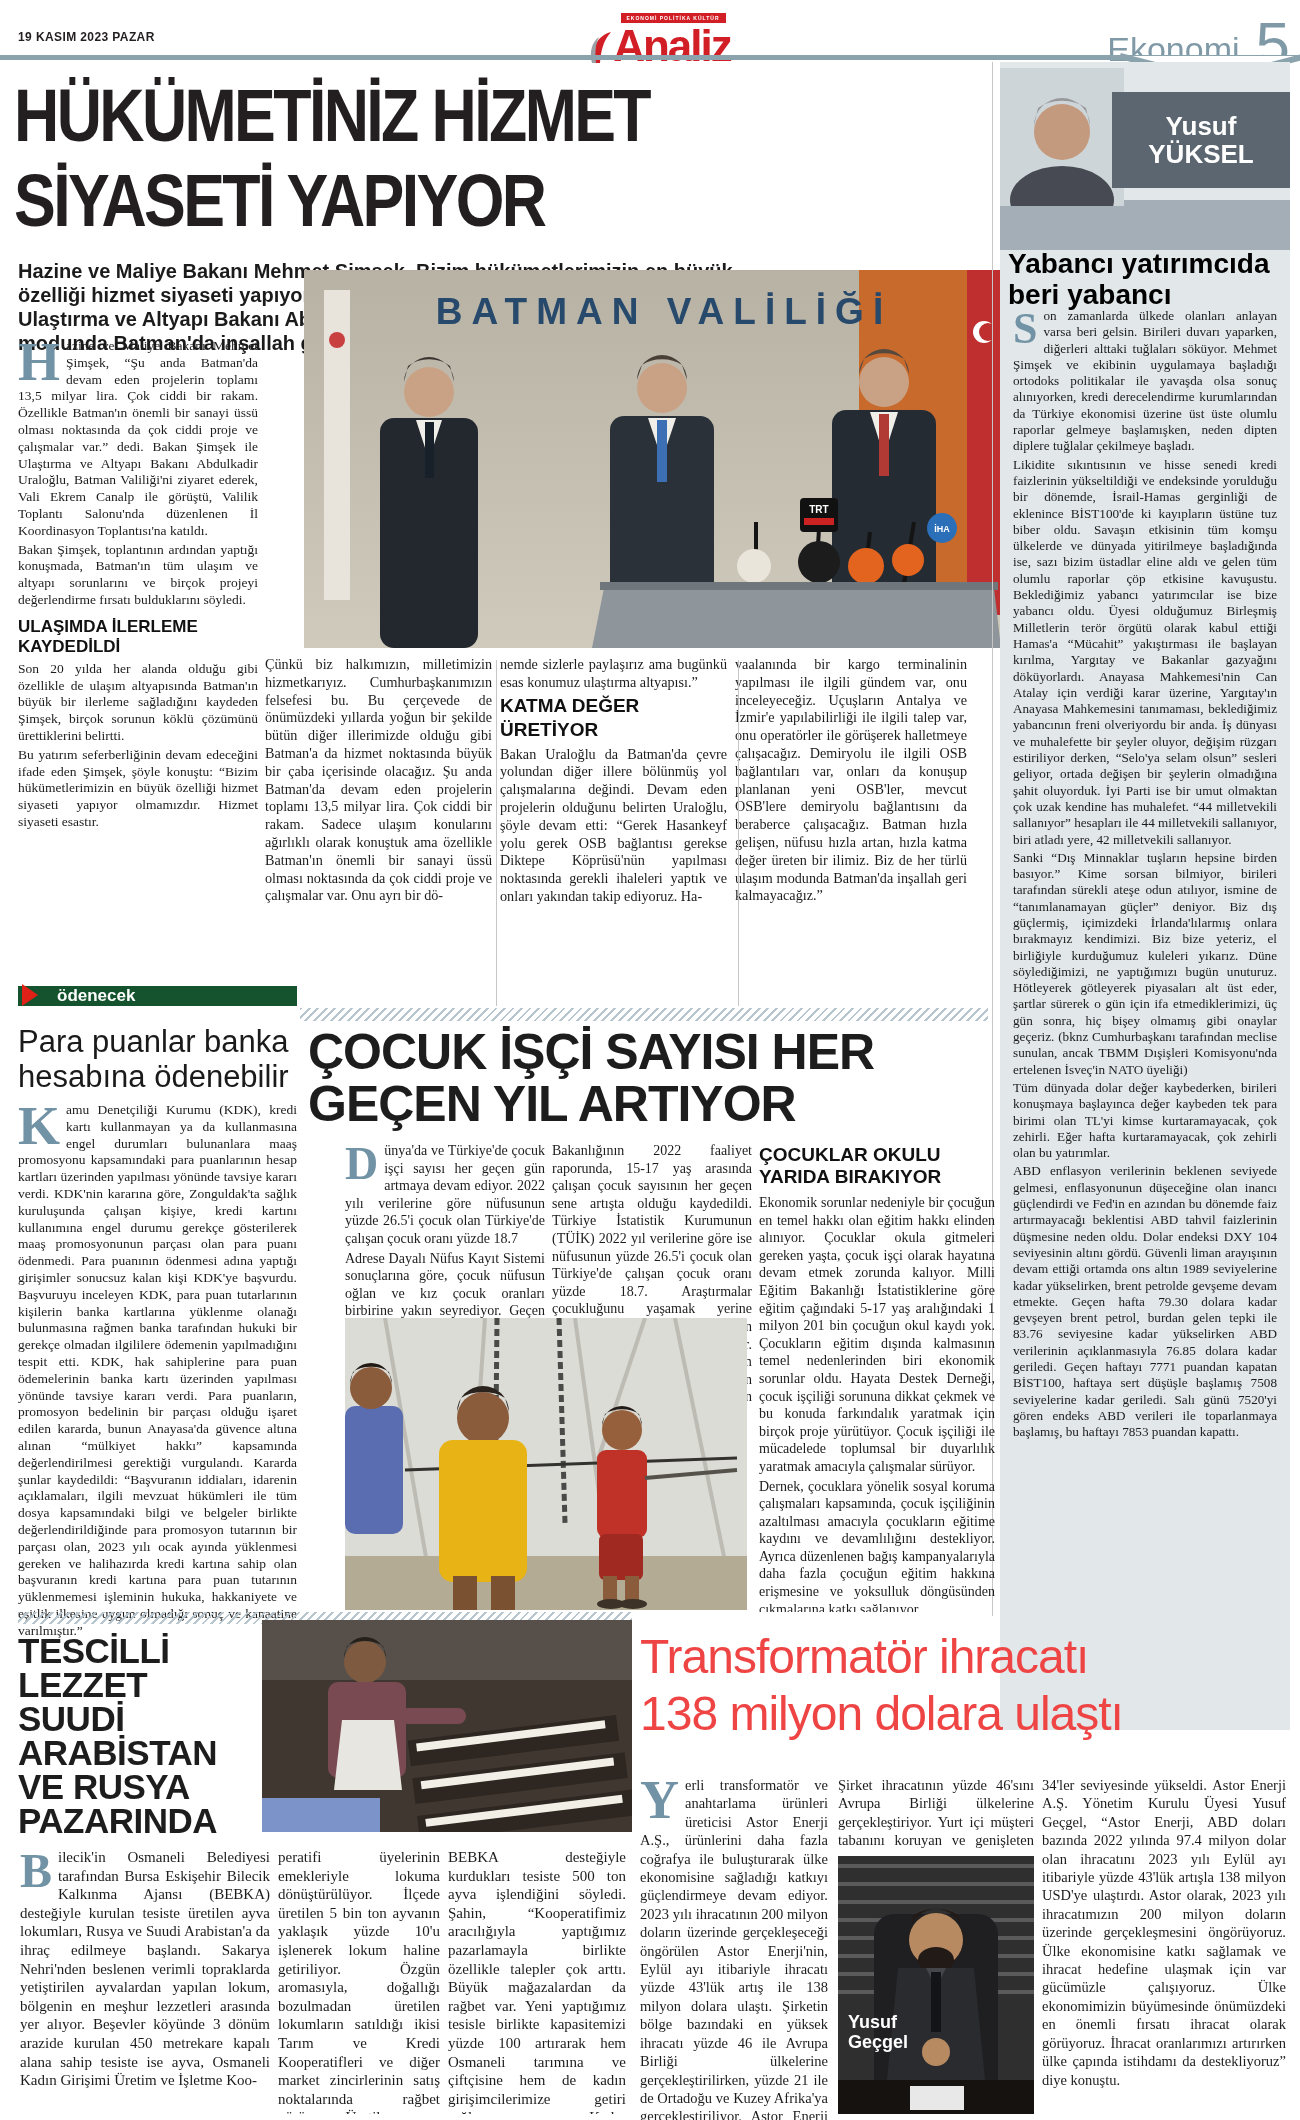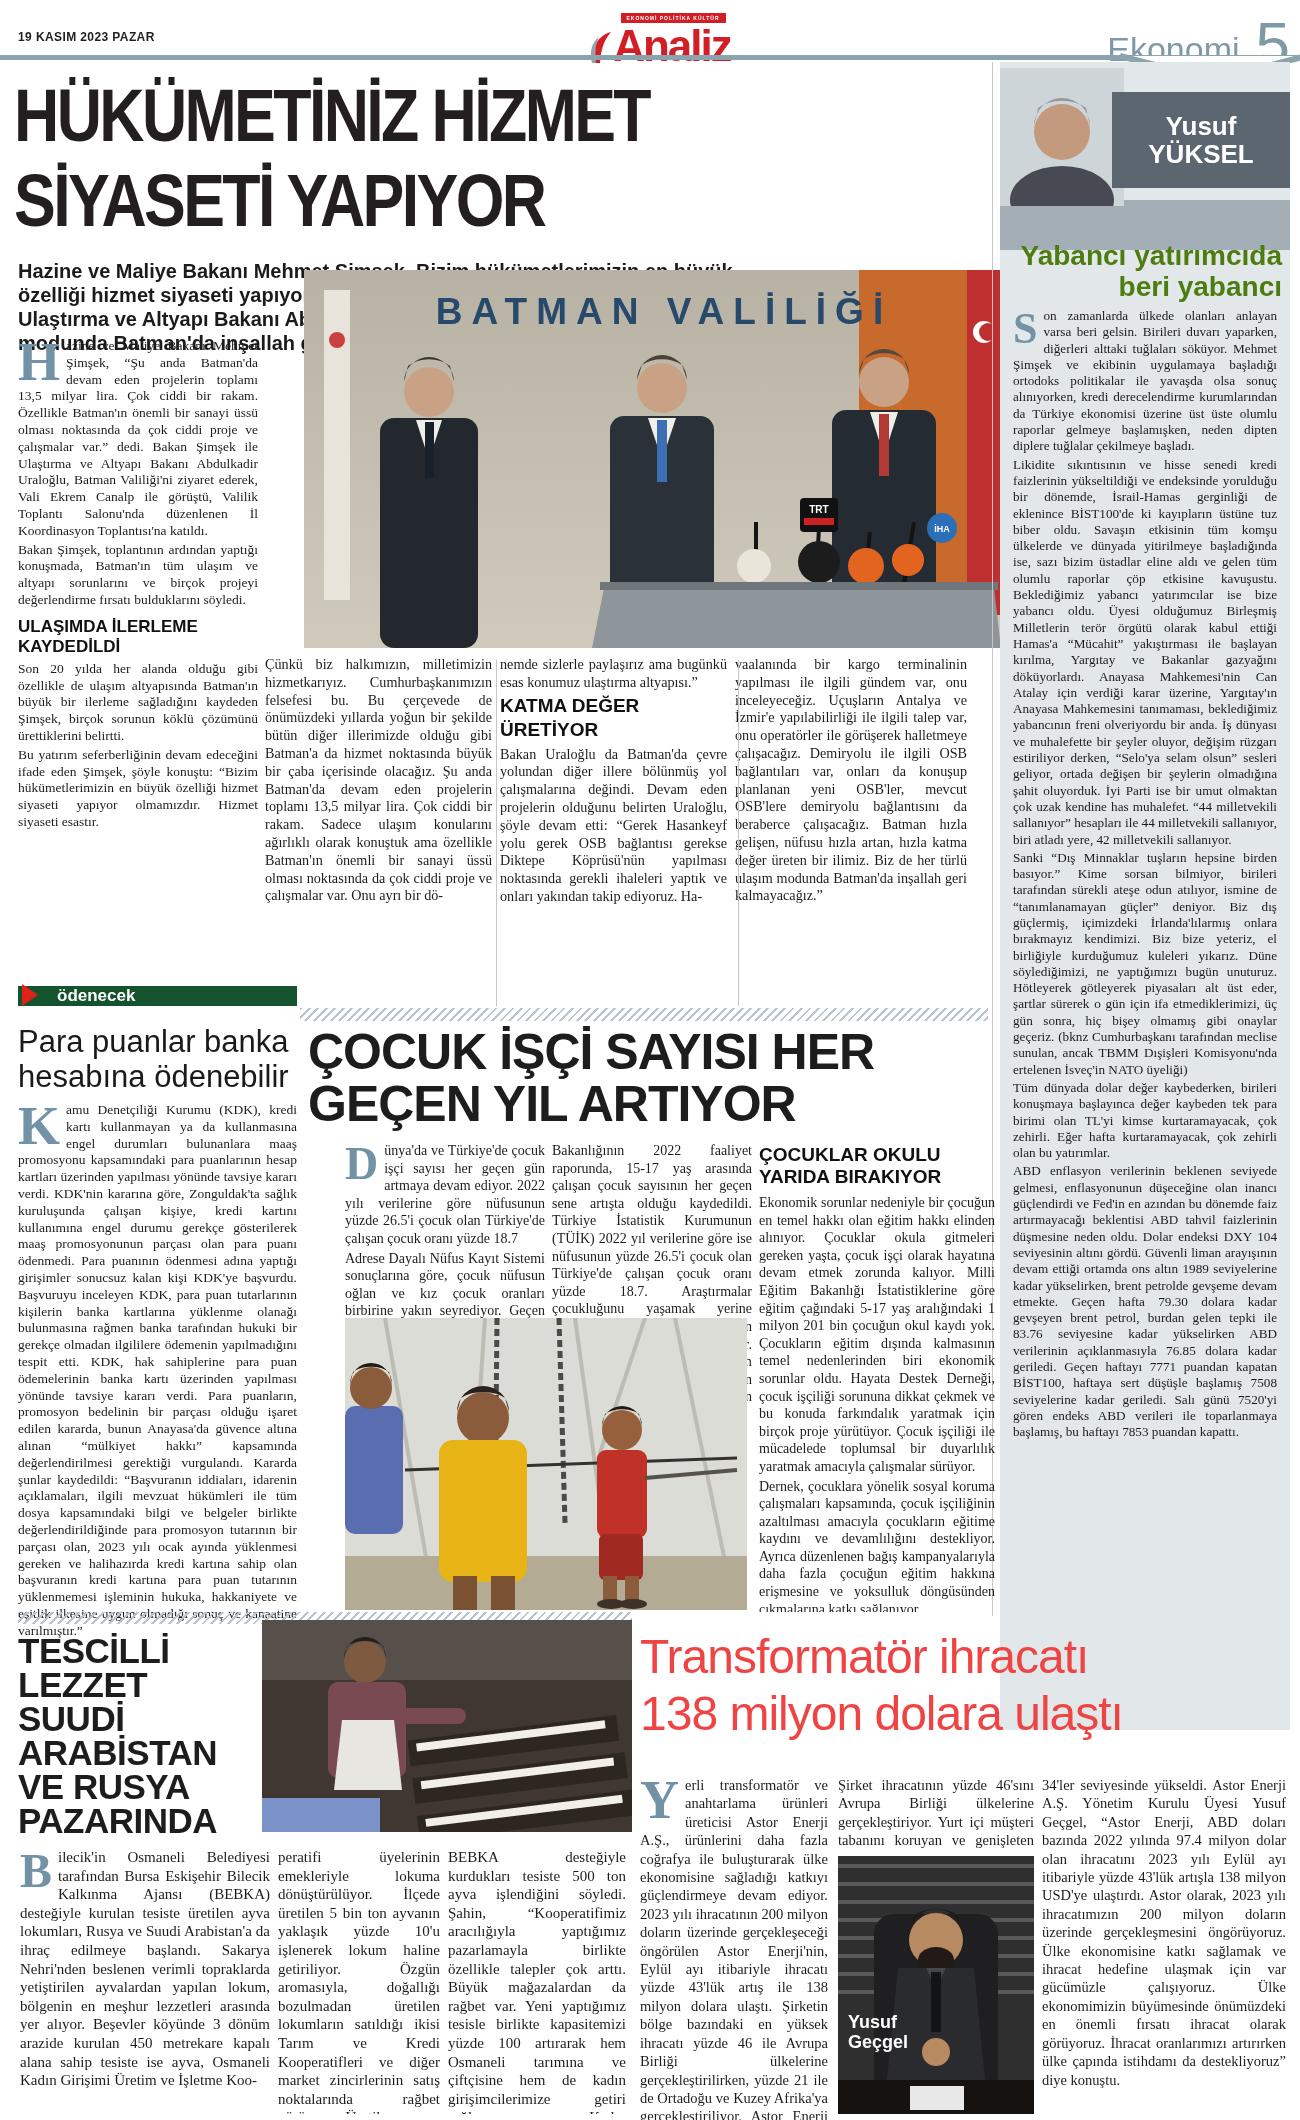"Yabancı yatırımcıda" .sb-head { color: #4d7c0f -> #000000; text-align: right -> left; top: 178px -> 186px }
